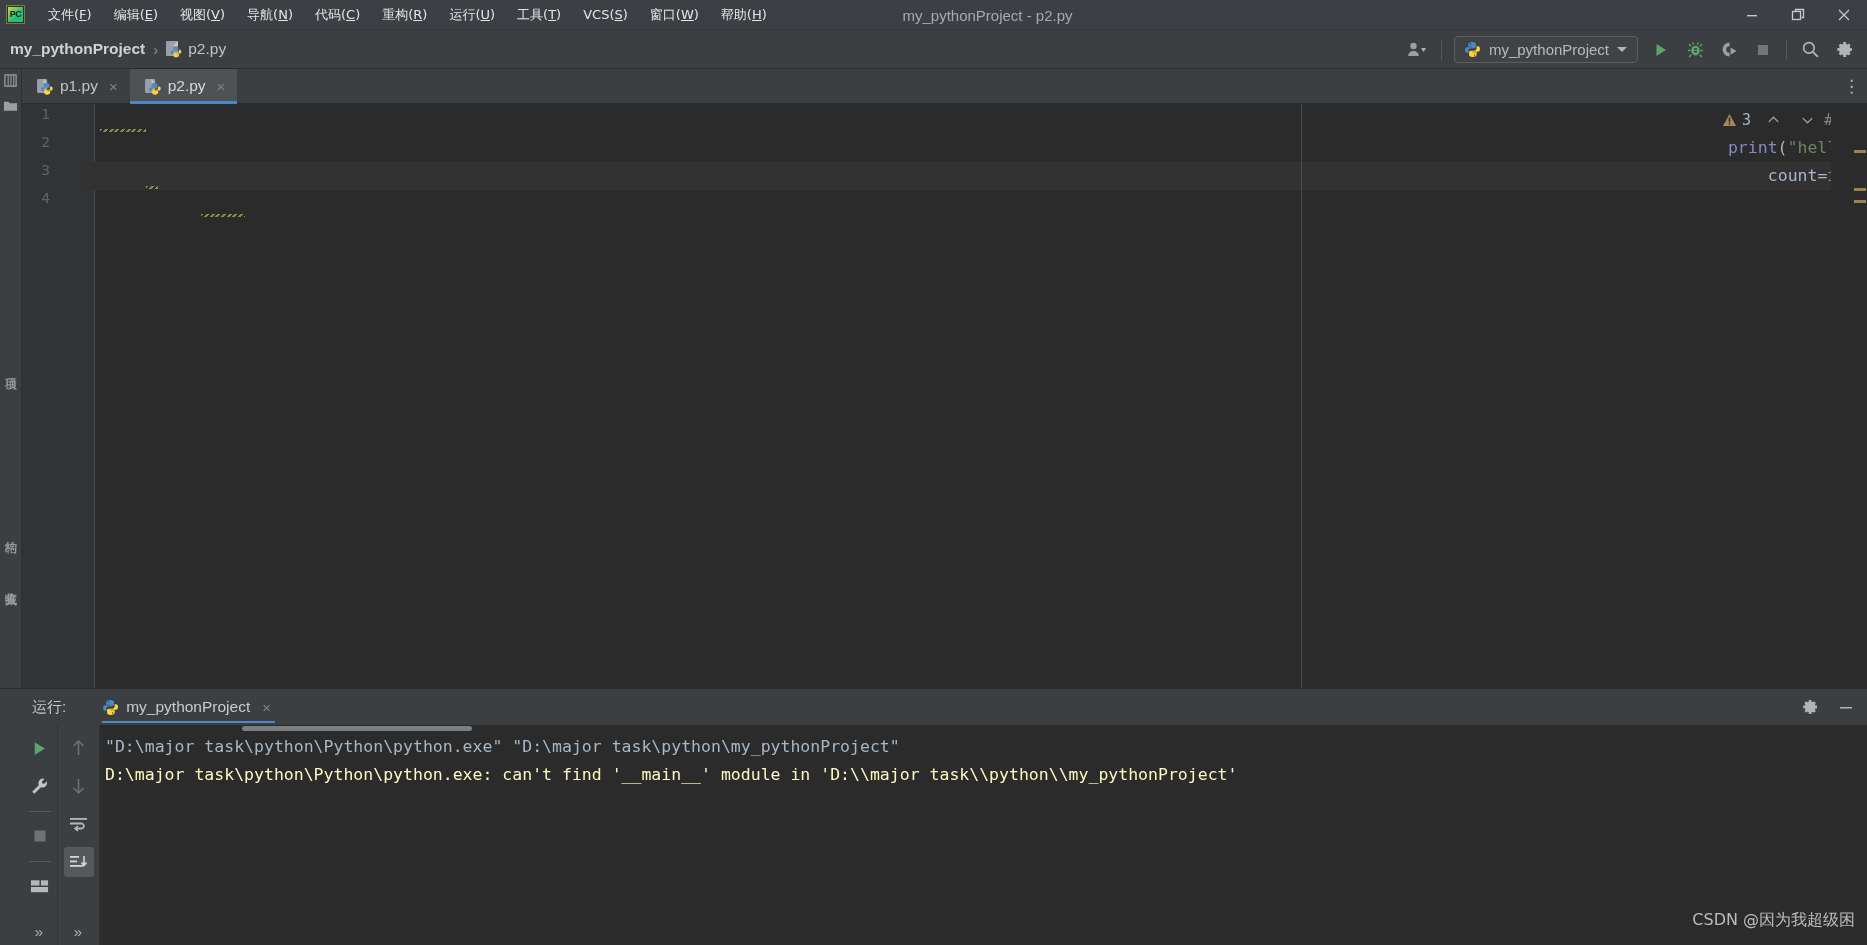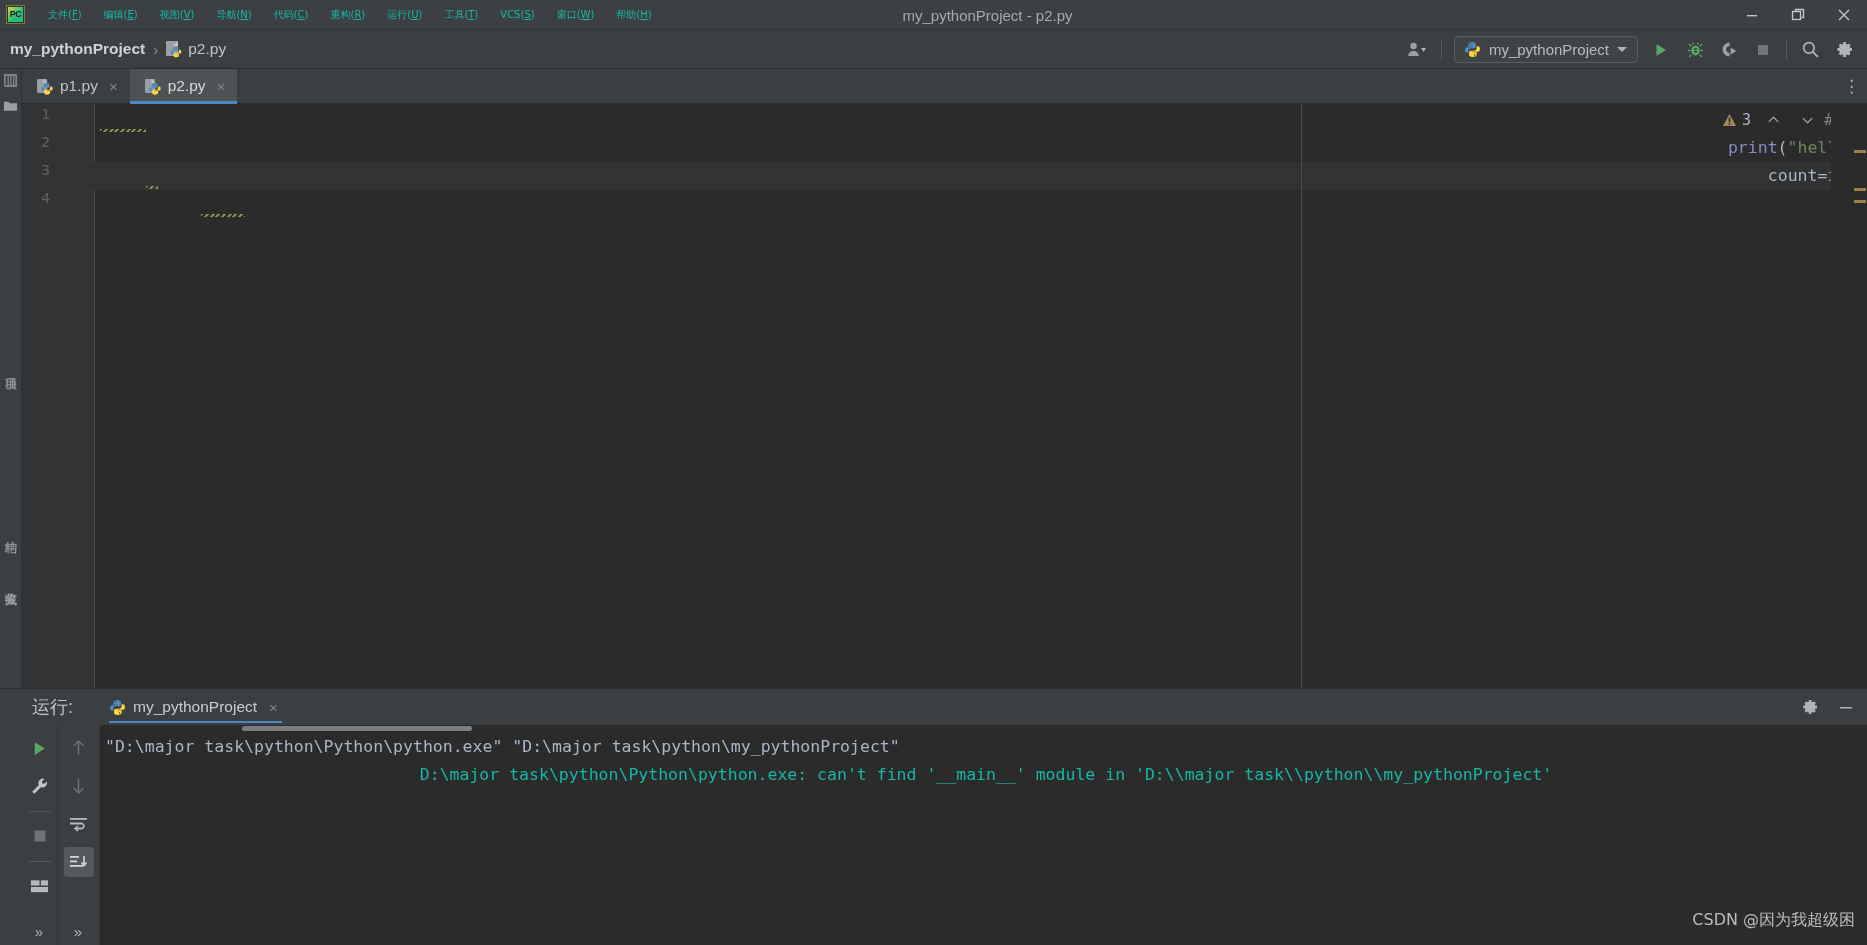"文件(F)" .menu-item { color: #14b8a6 -> #e5e5e5; font-size: 10px -> 13px }
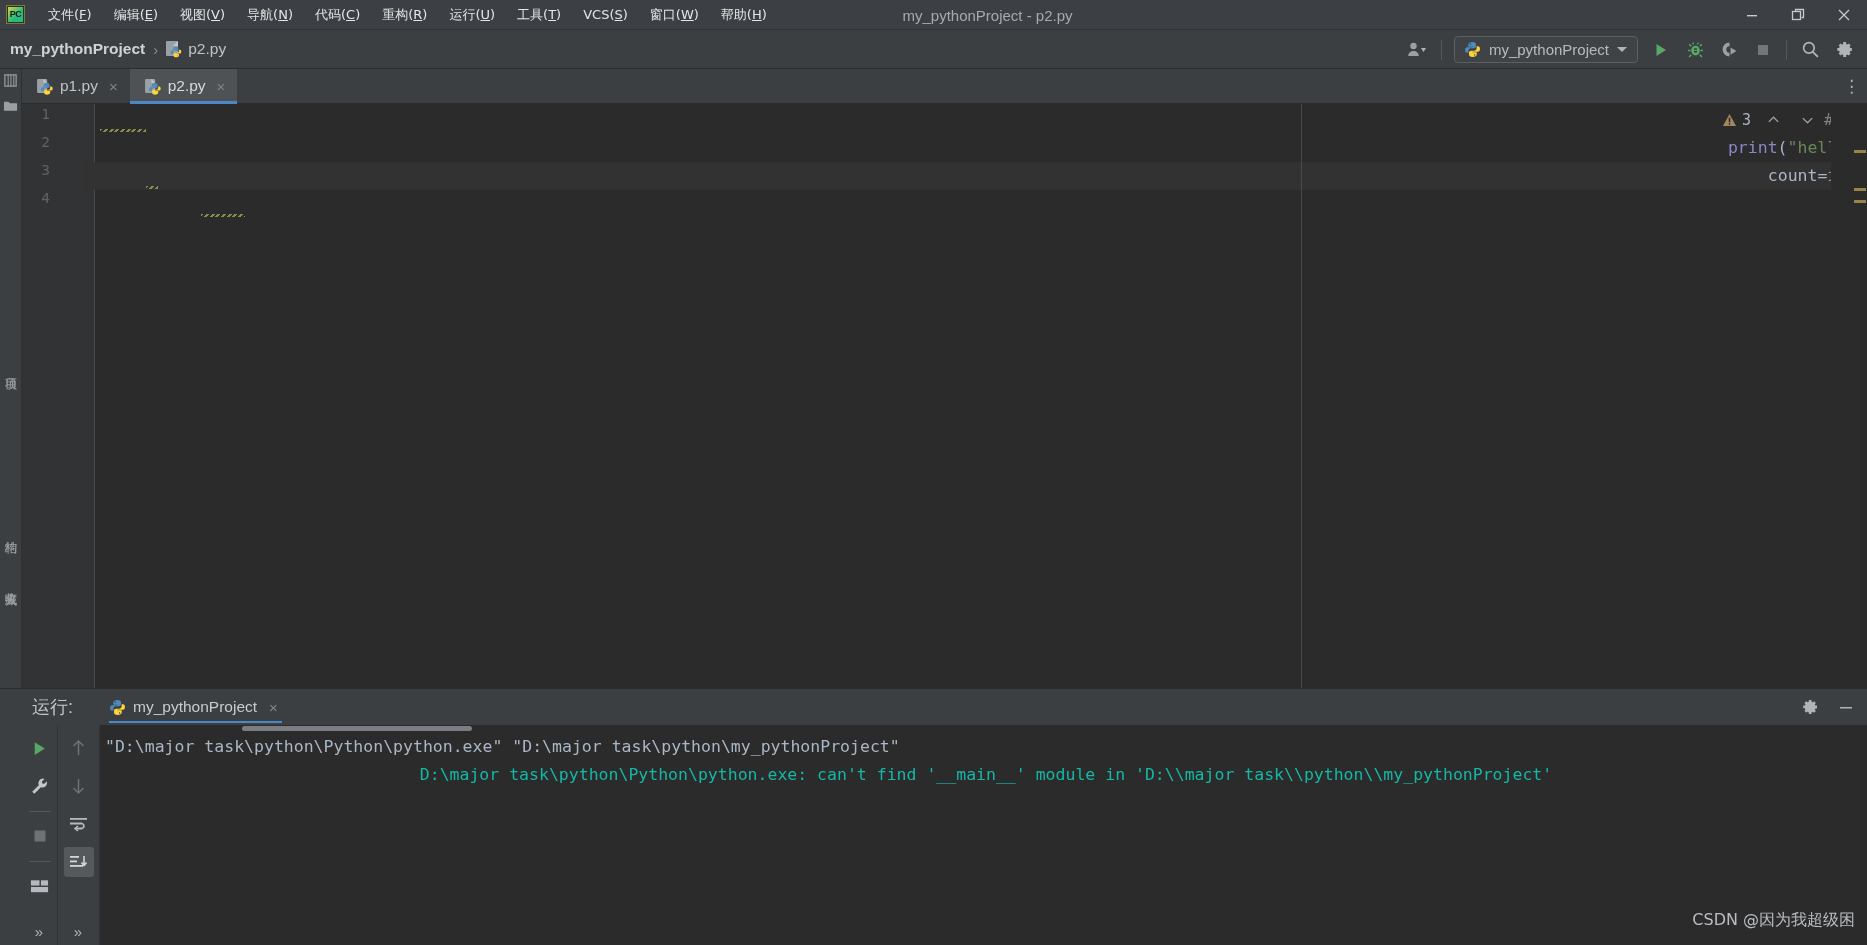"运行:" .run-title { font-size: 18px -> 15px }
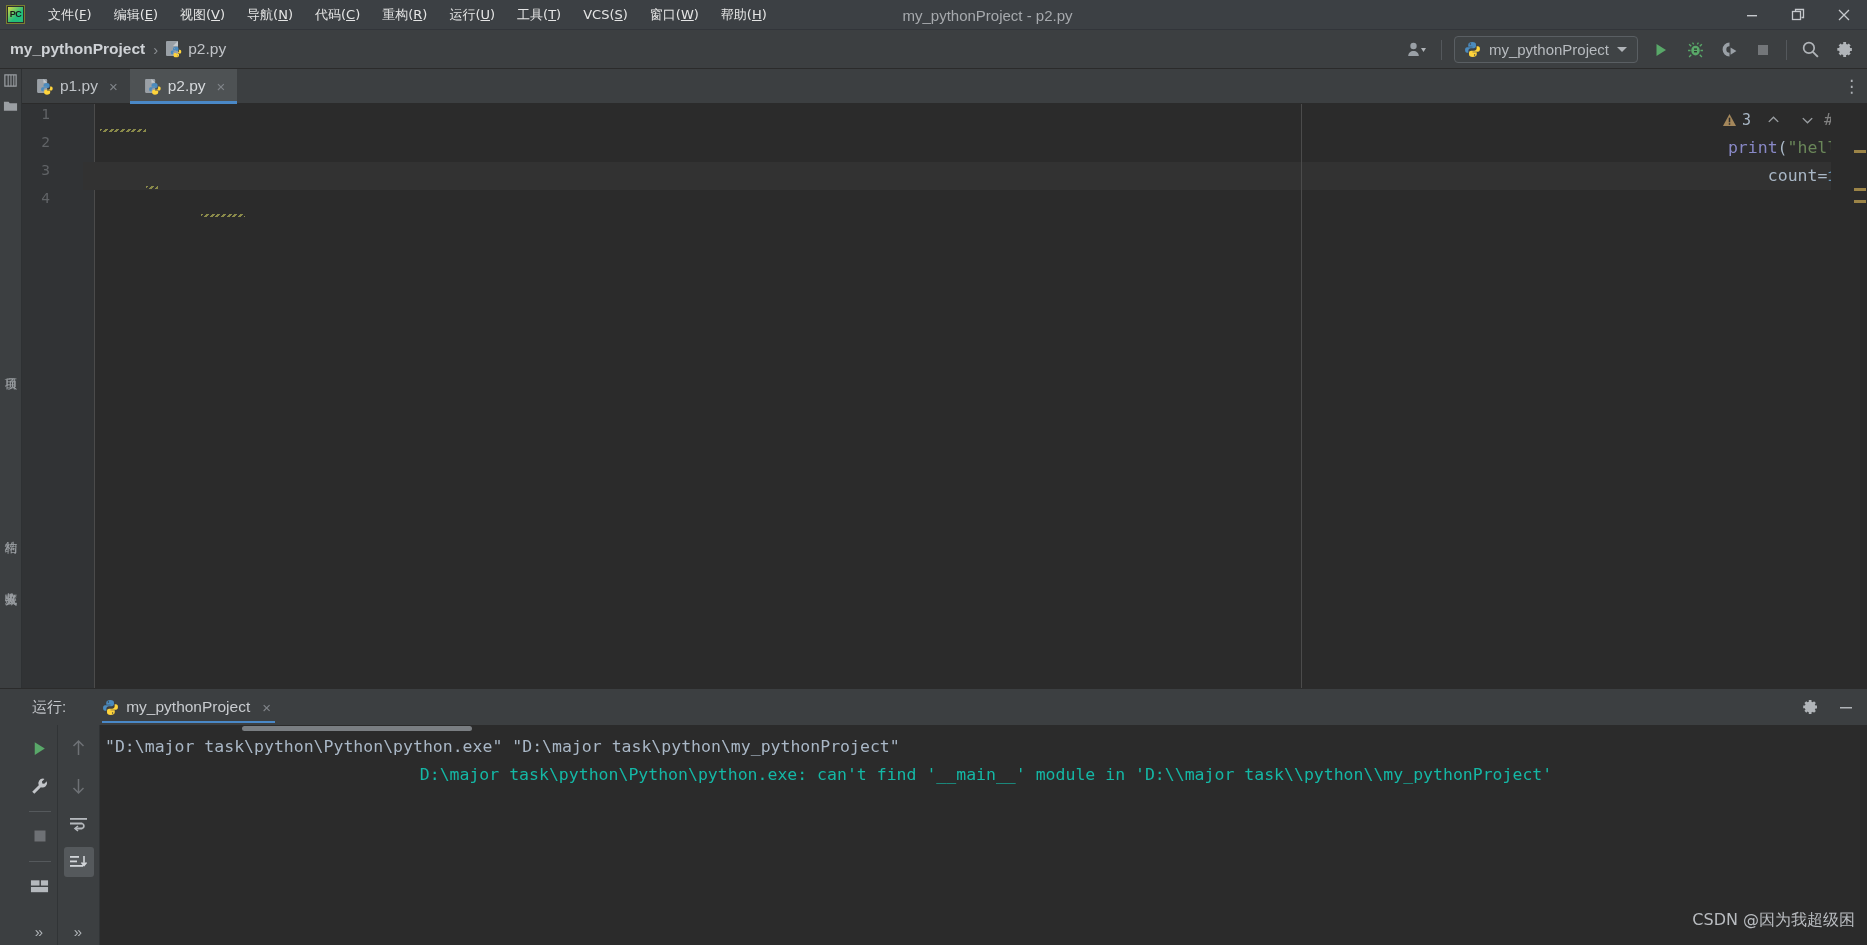"D:\major task\python\Python\python.exe:" .cline.err { color: #14b8a6 -> #fef9c3; text-align: center -> none }
